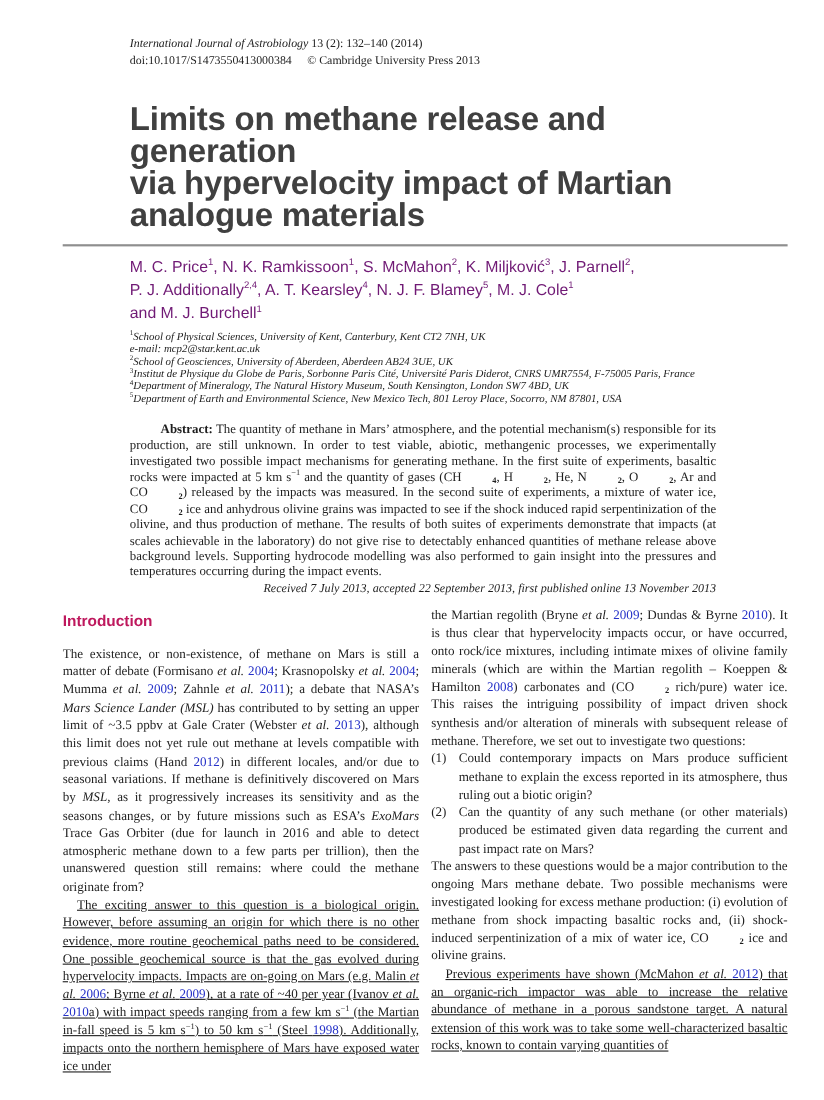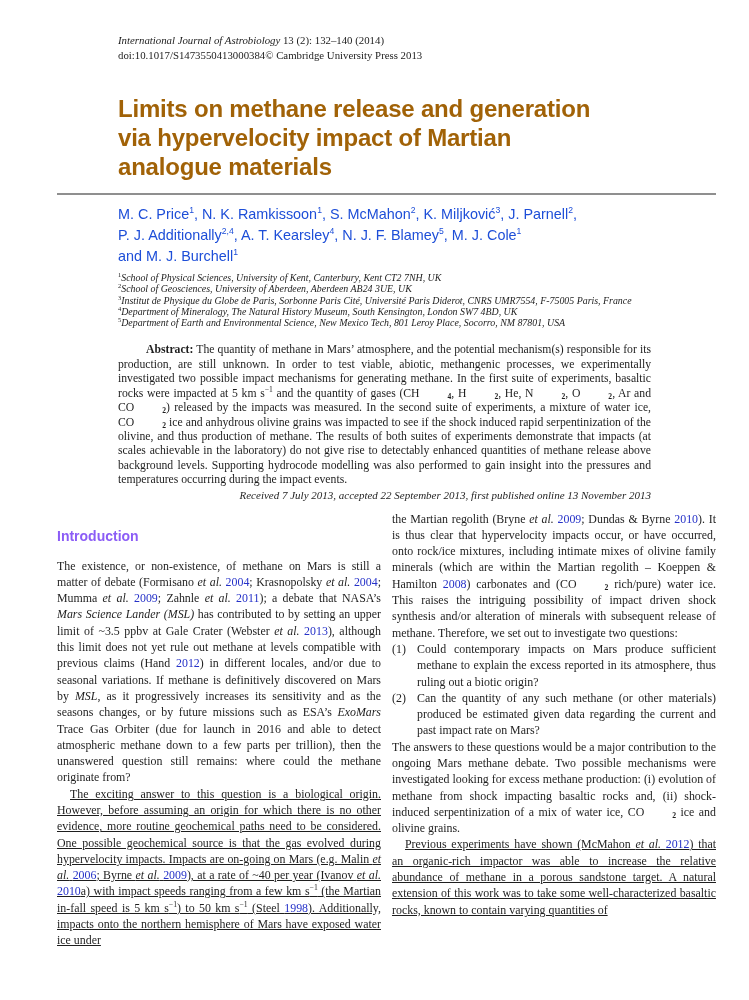"© Cambridge University Press 2013" .copy { margin-left: none -> 14px }
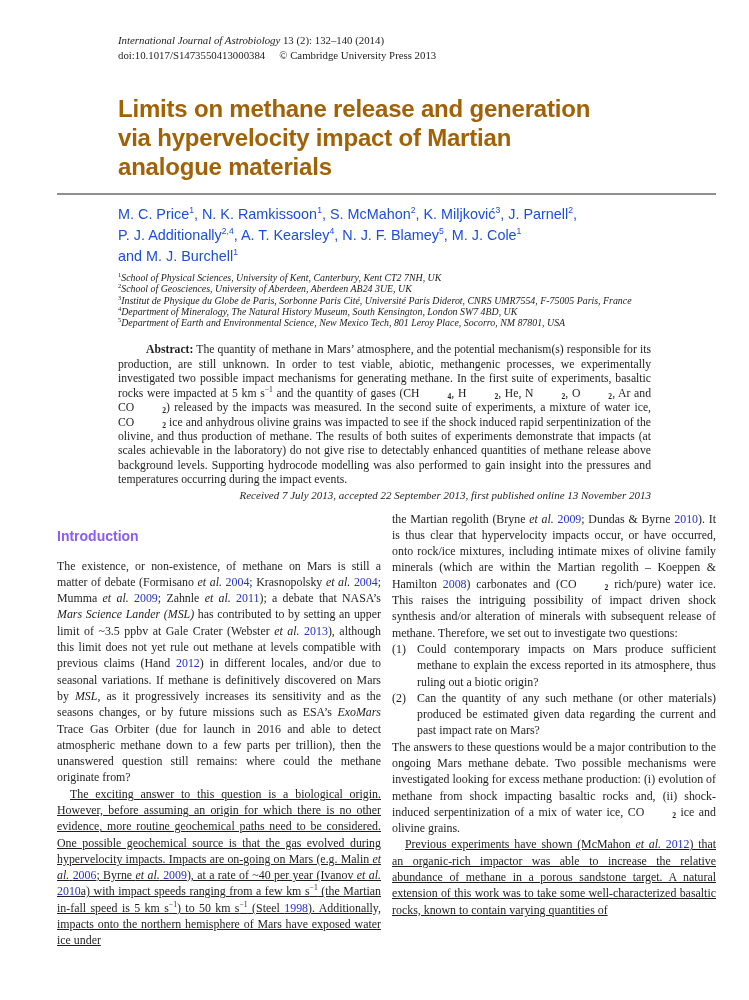"Limits on methane release and" .title { color: #a16207 -> #404040; font-size: 24px -> 30px }
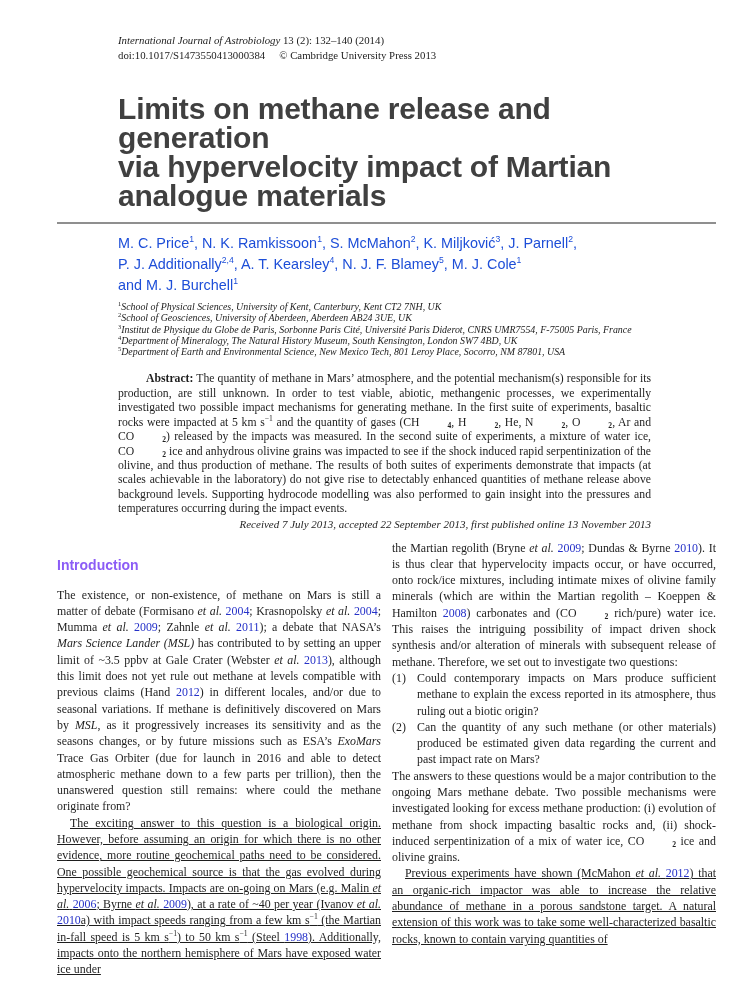"M. C. Price1, N. K." .authors { color: #1d4ed8 -> #701a75 }
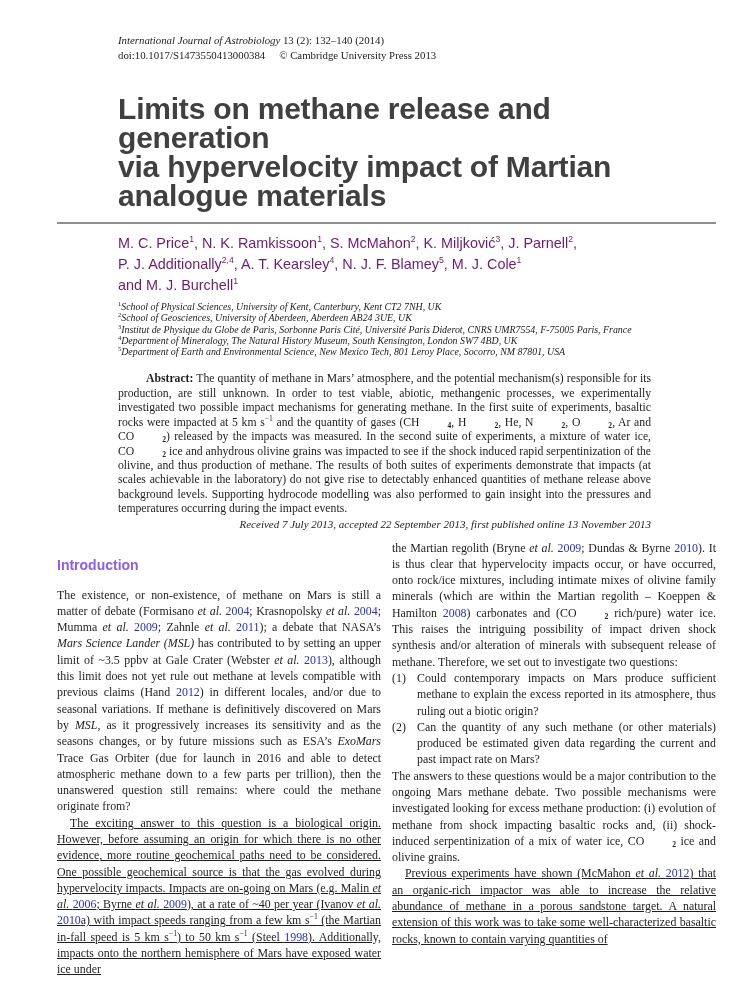"e-mail: mcp2@star.kent.ac.uk" div.affil { html: none -> <div><span>e-mail: mcp2@star.kent.ac.uk</span></div> }
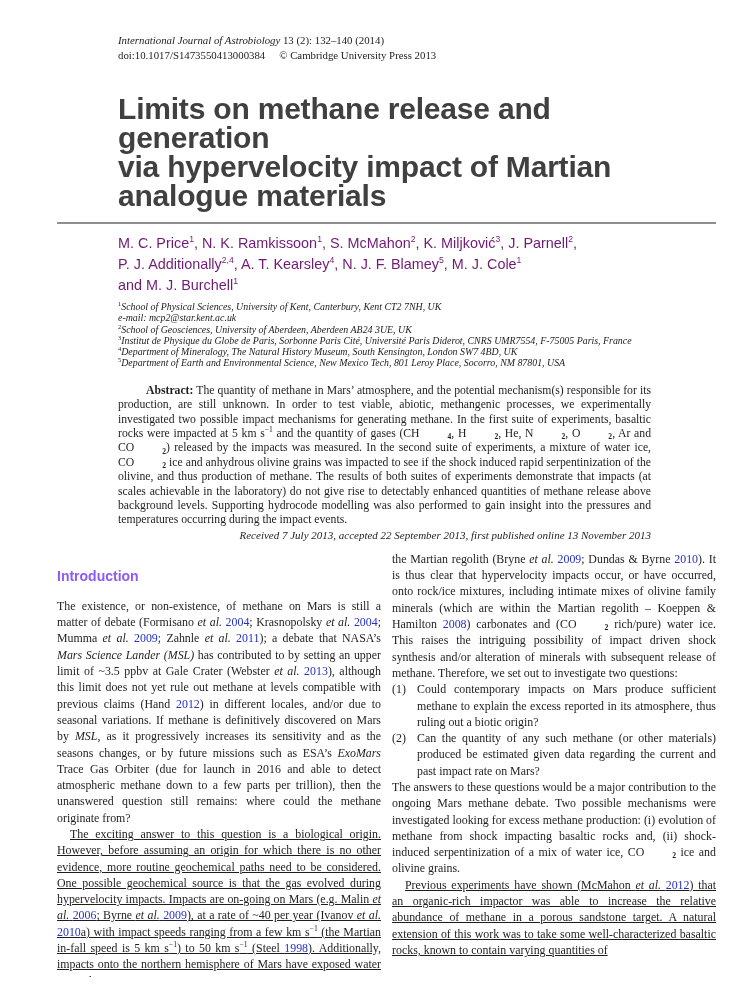"Introduction" .sec-h { color: #8b5cf6 -> #be185d; margin: 16px 0 13px 0 -> 4px 0 13px 0 }
